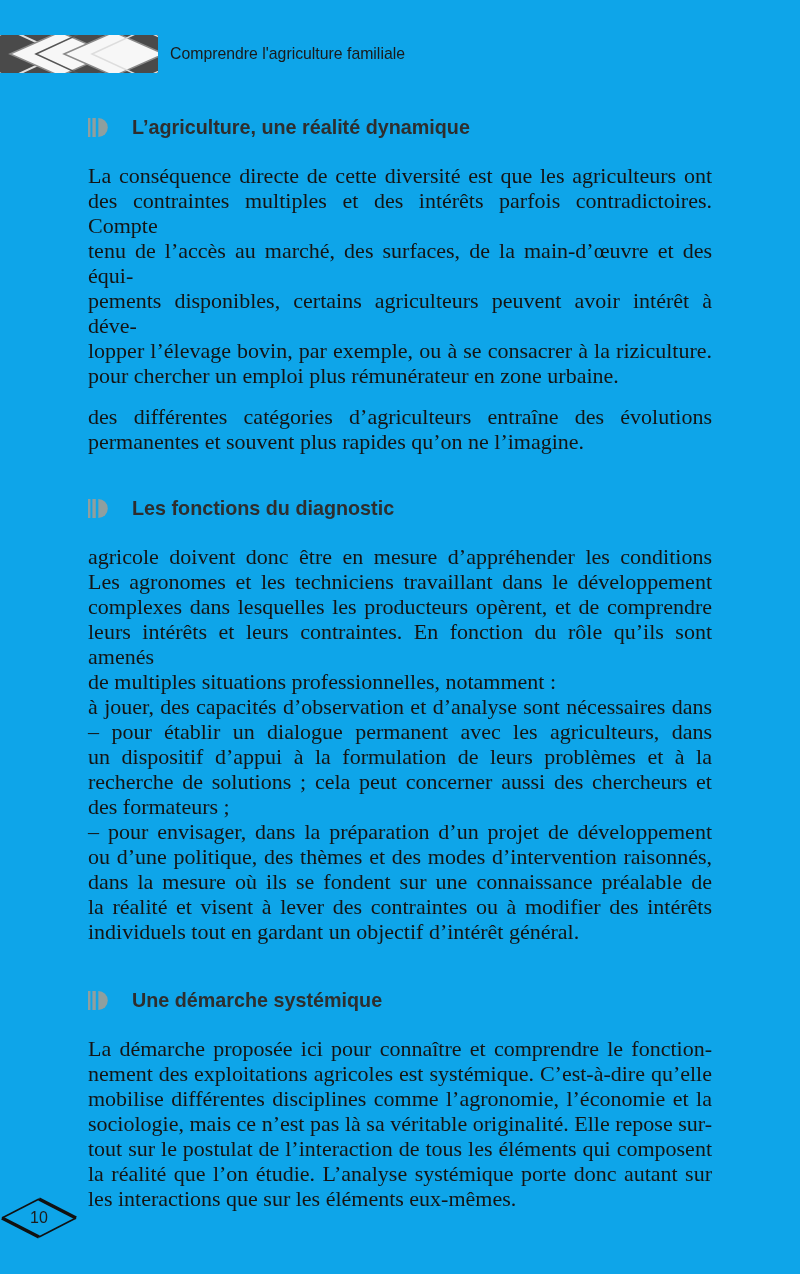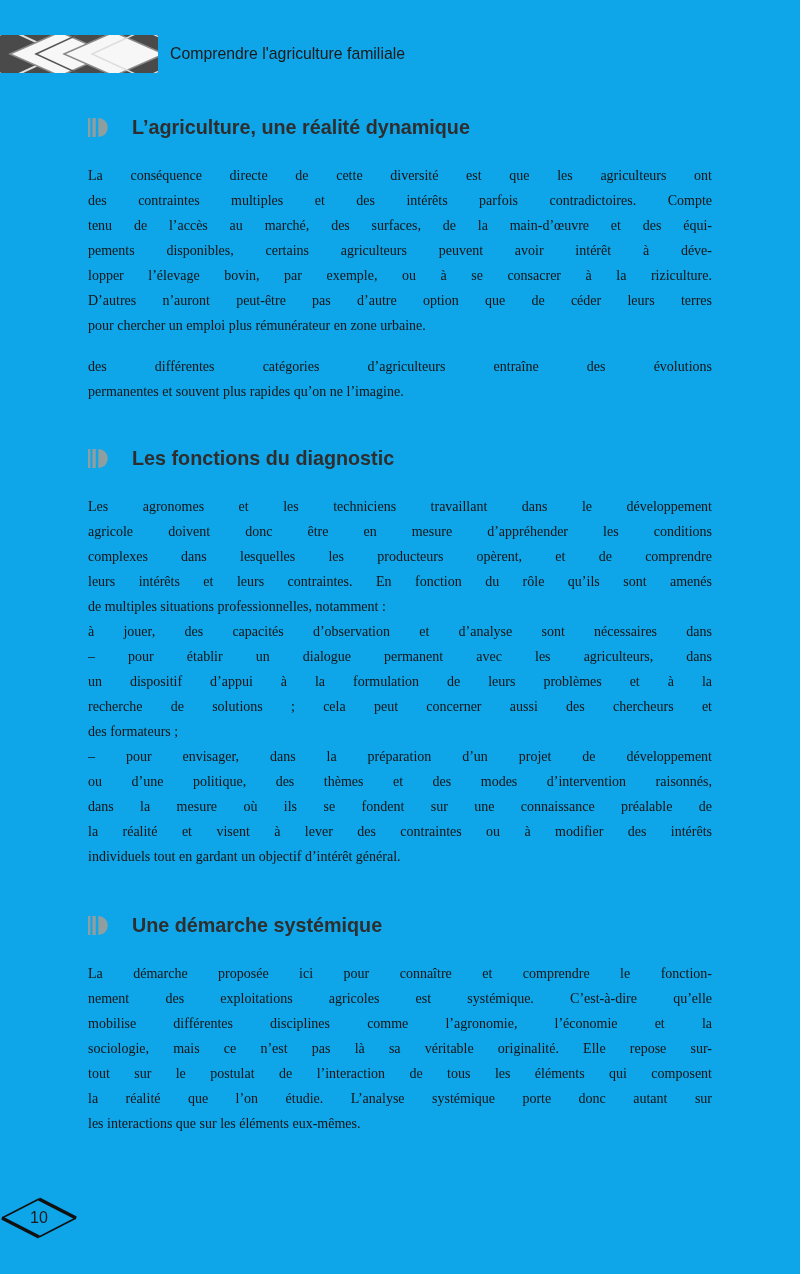"La conséquence directe de cette" .line { font-size: 14px -> 22px }
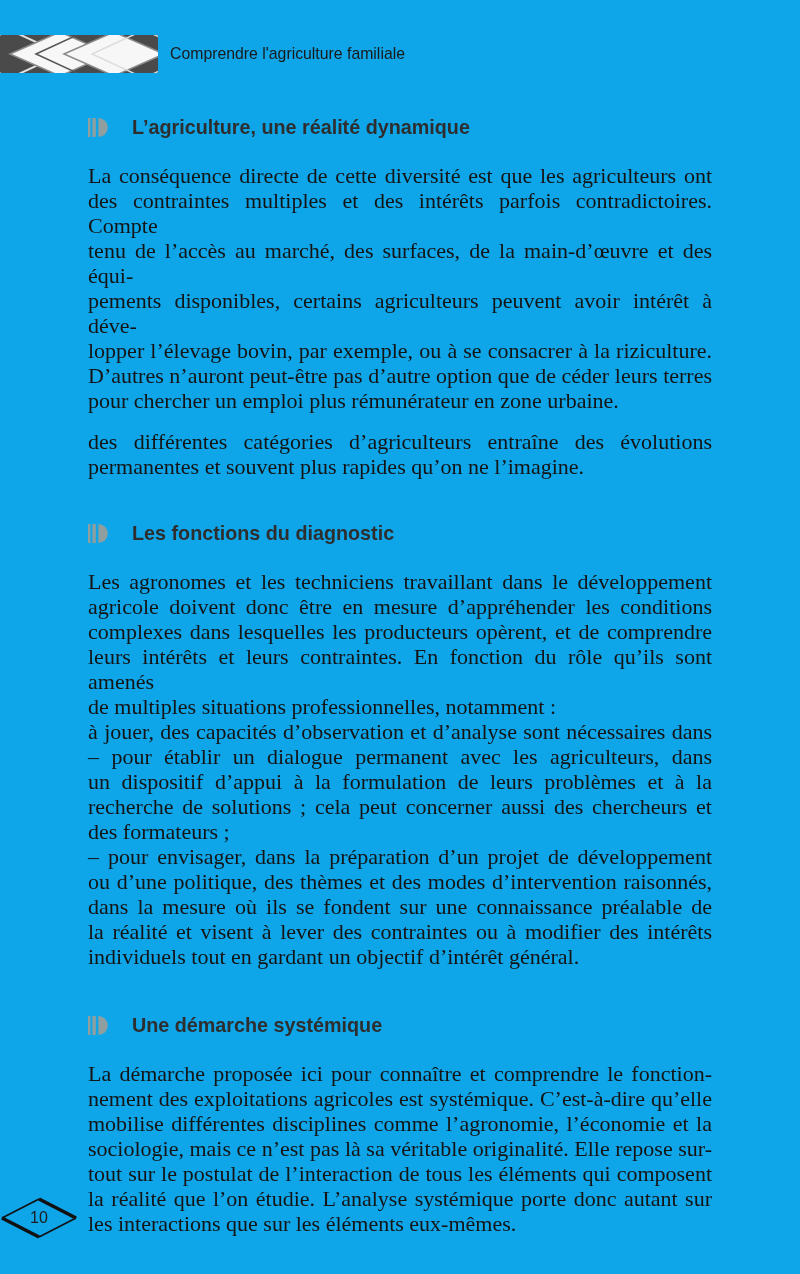"D’autres n’auront peut-être pas d’autre" div.line { html: <div>D’autres n’auront peut-être pas d’autre option que de céder leurs terres</div> -> none }
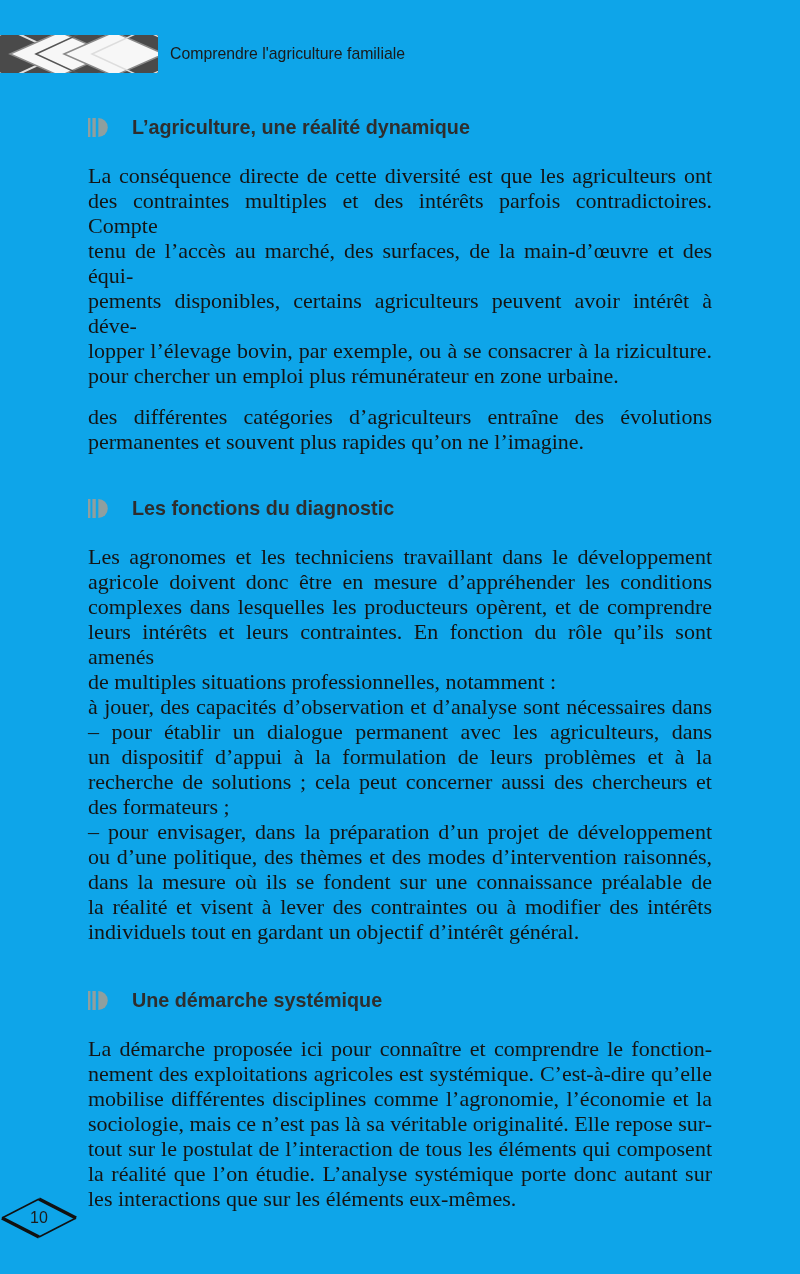"Les agronomes et les techniciens" div.line { order: before "agricole doivent donc être en" -> after "agricole doivent donc être en" }
